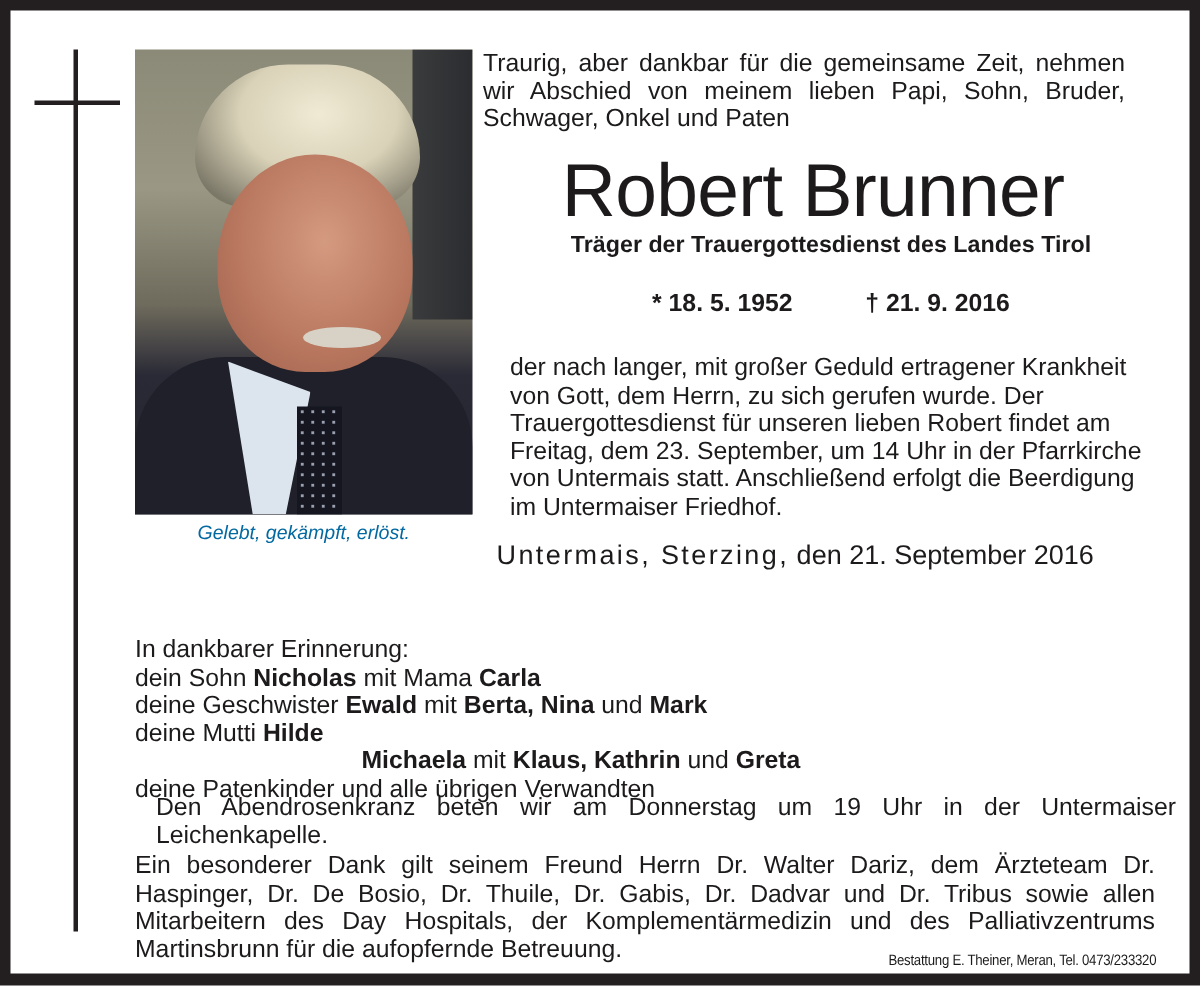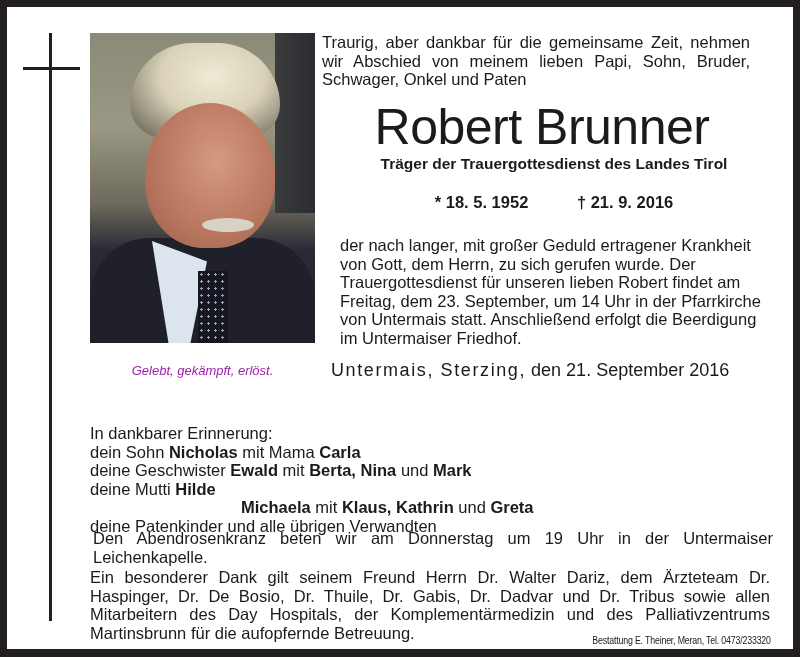"Gelebt, gekämpft, erlöst." .caption { color: #a21caf -> #0369a1; top: 356px -> 340px }
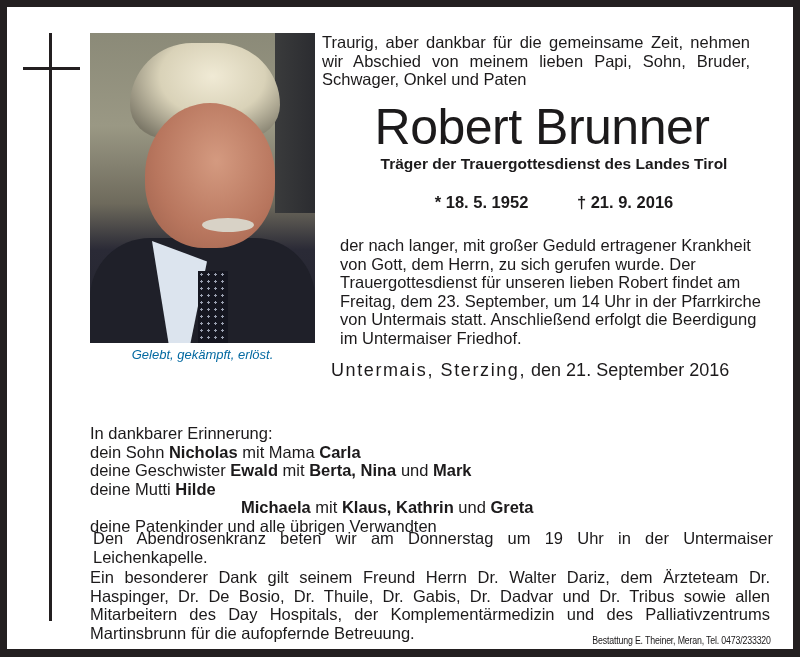"Den Abendrosenkranz beten wir am" .rosary { left: 86px -> 97px }
